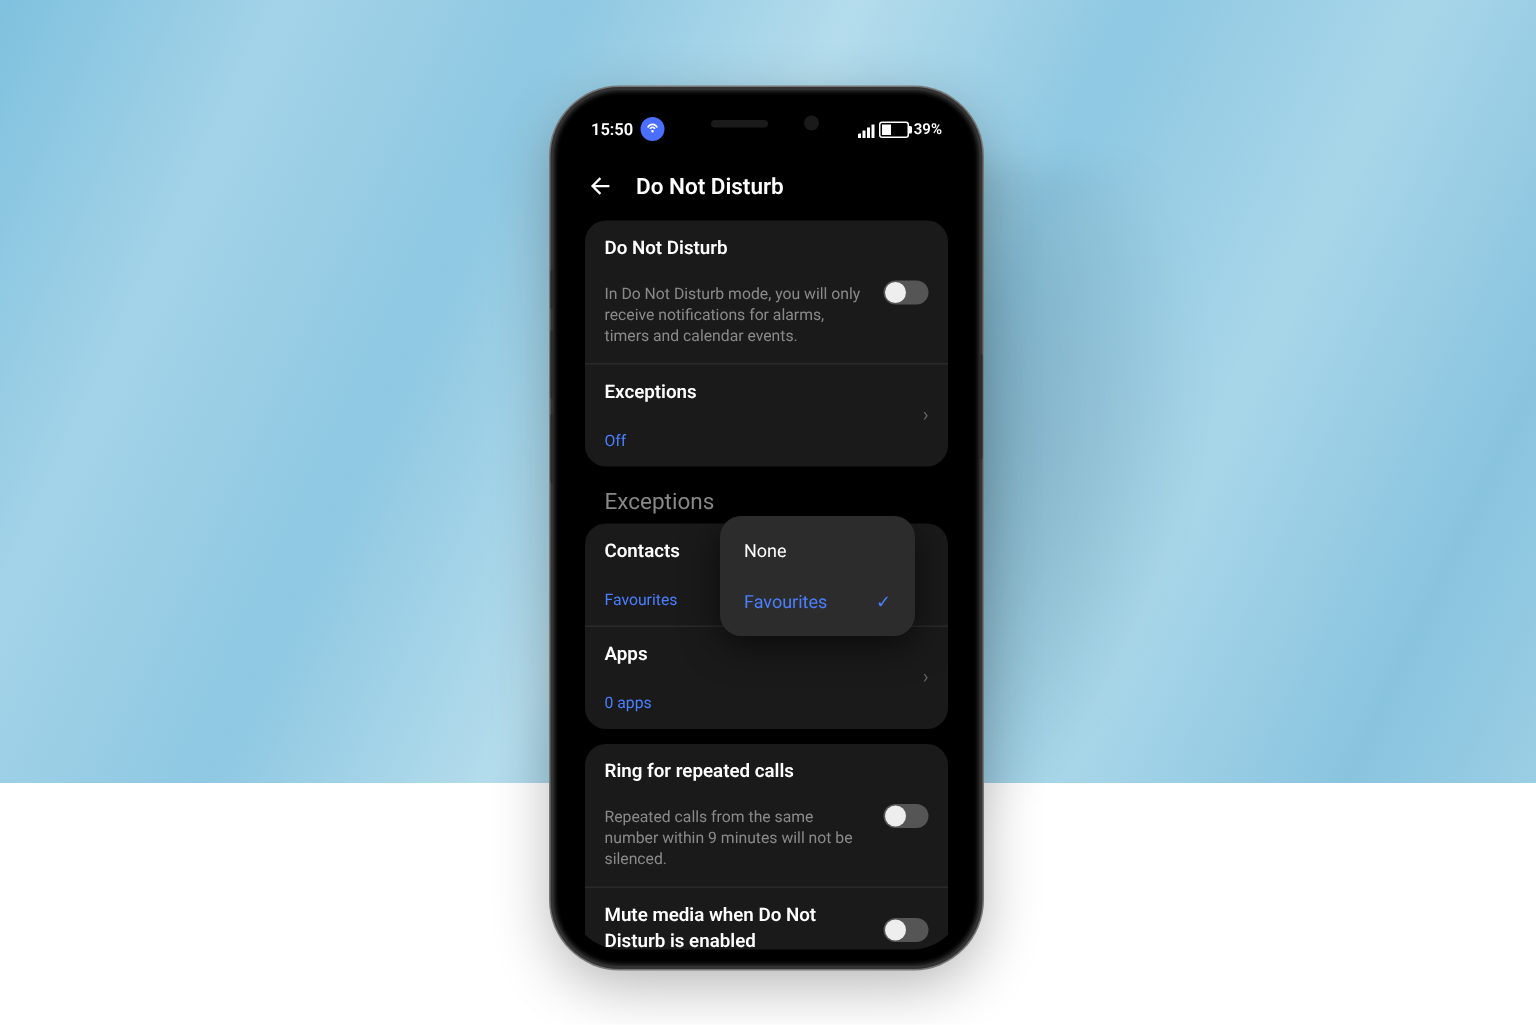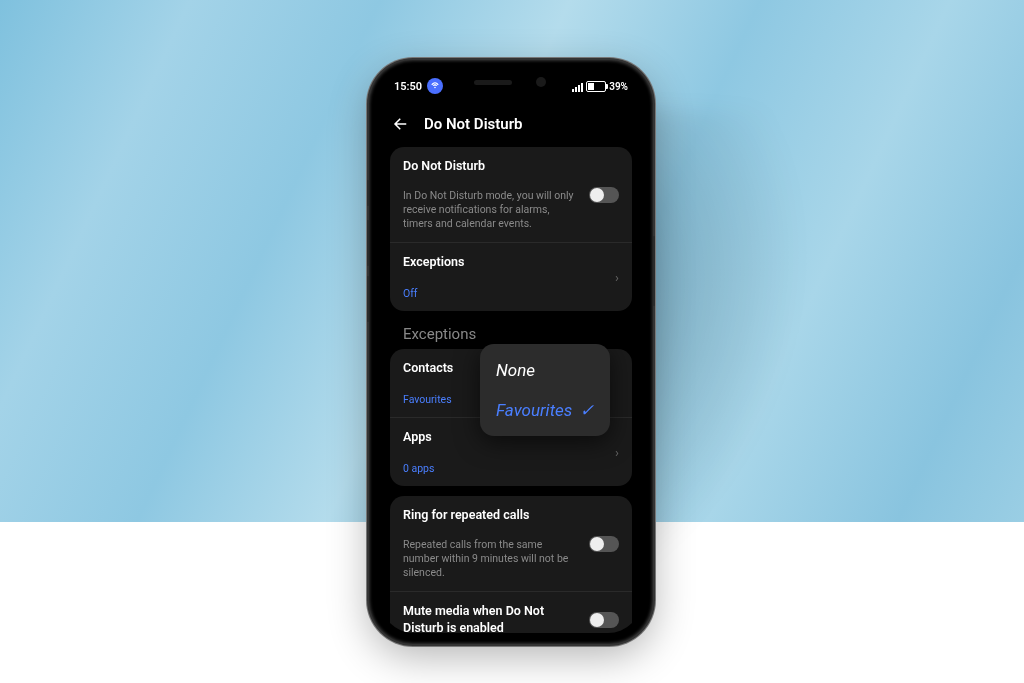"None" .popup-item { font-size: 17px -> 12px; font-style: italic -> none }
